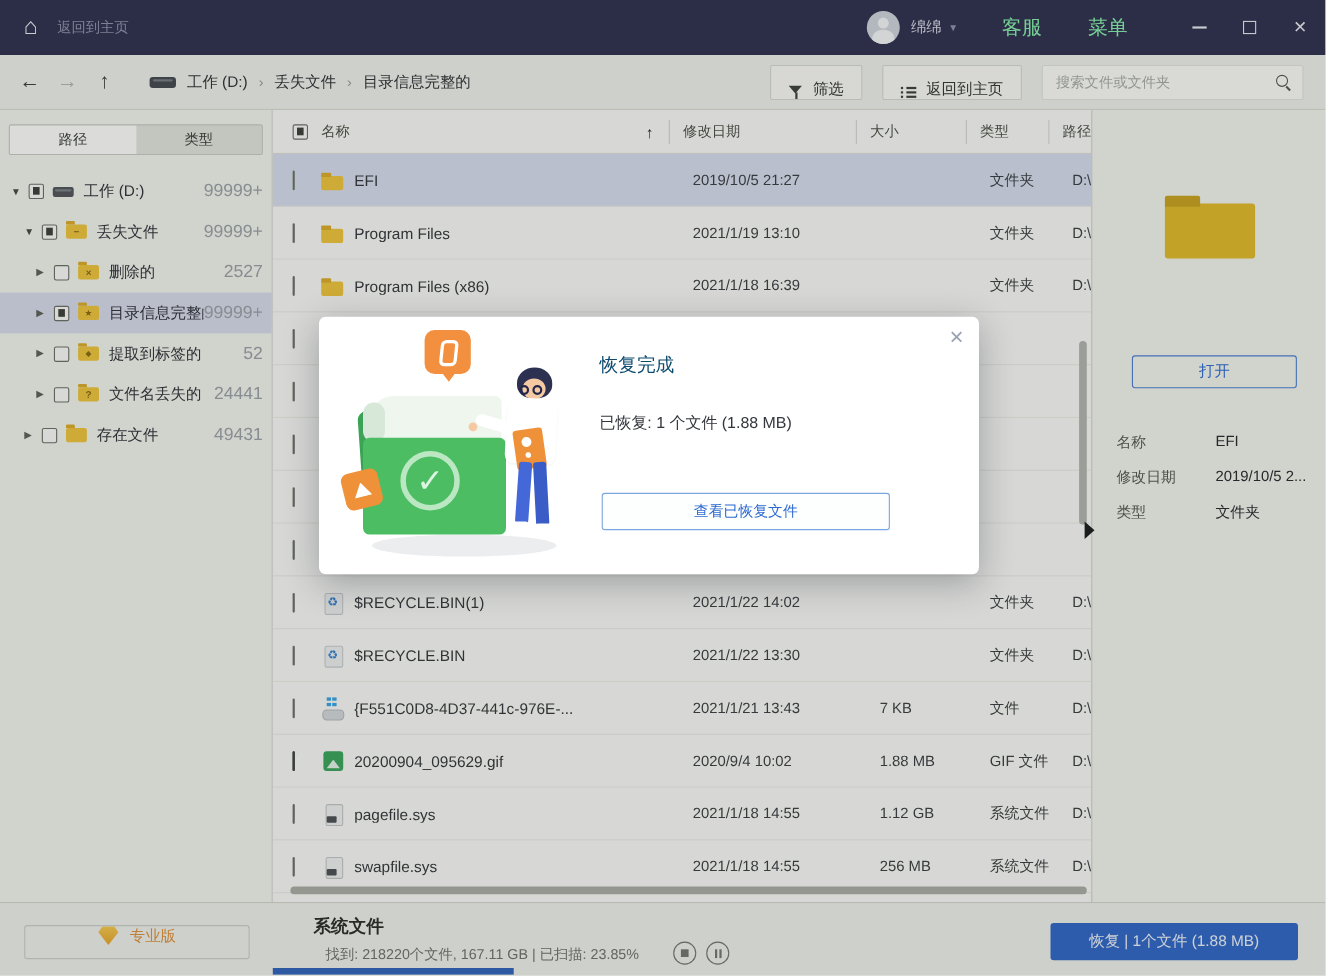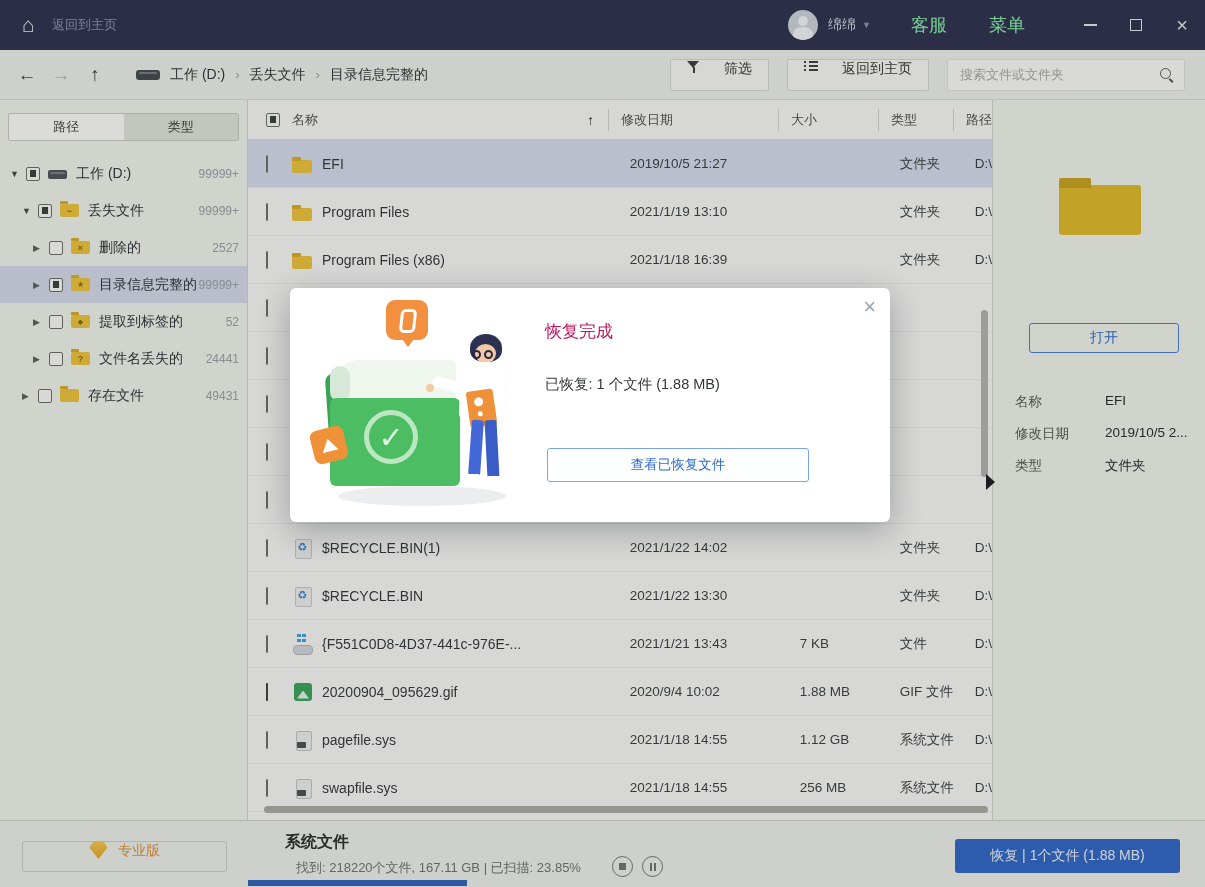"筛选" .tb-btn { align-items: flex-start -> flex-end; gap: 24px -> 9px }
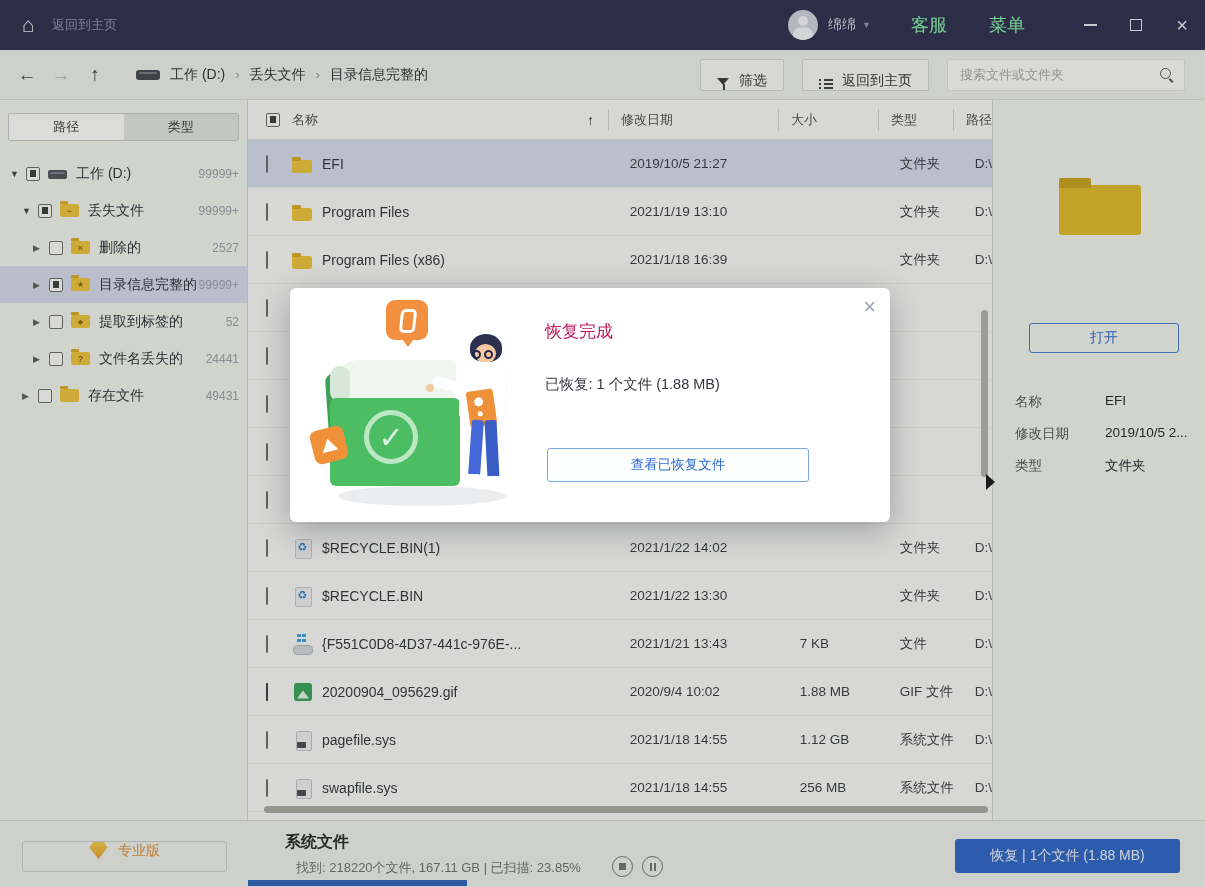"99999+" .tcount { font-size: 12px -> 16px }
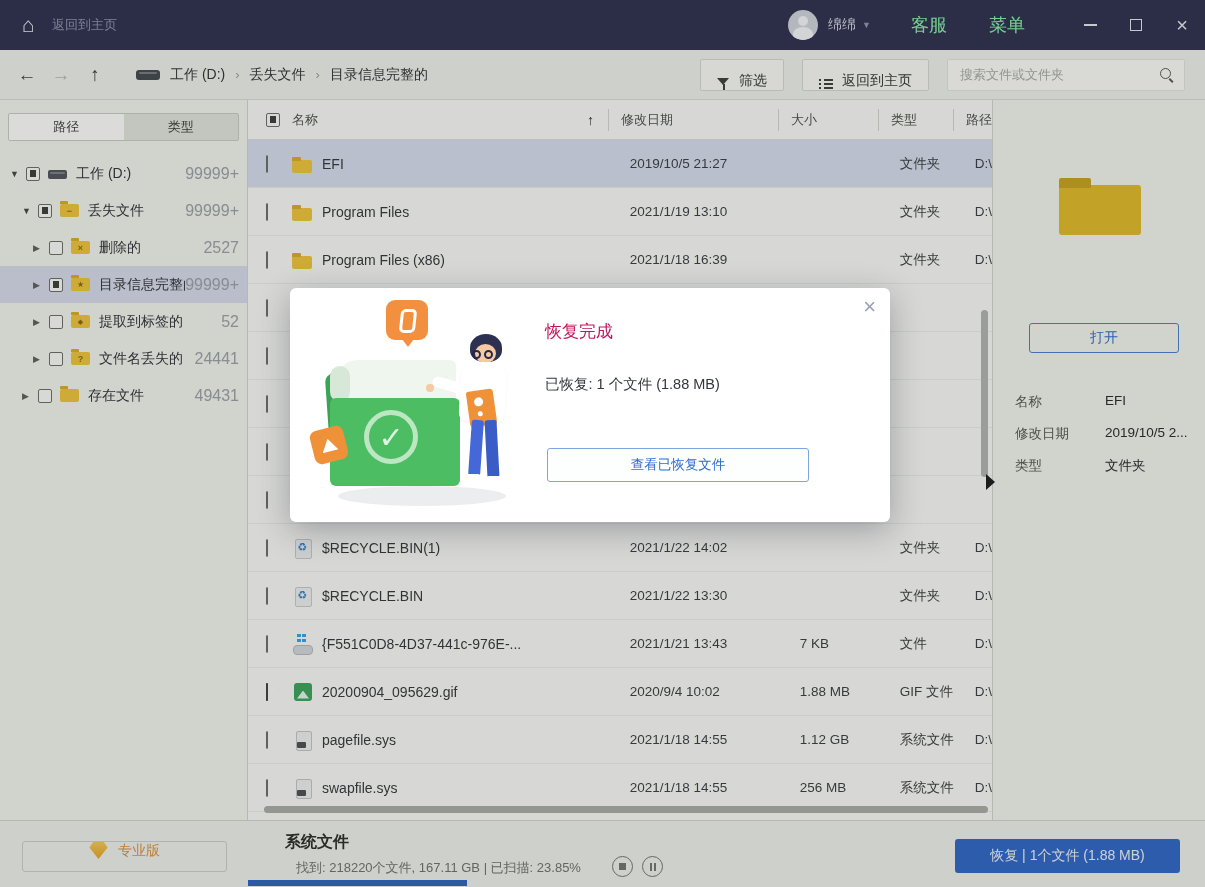"恢复完成" .modal-title { color: #be185d -> #0c4a6e }
